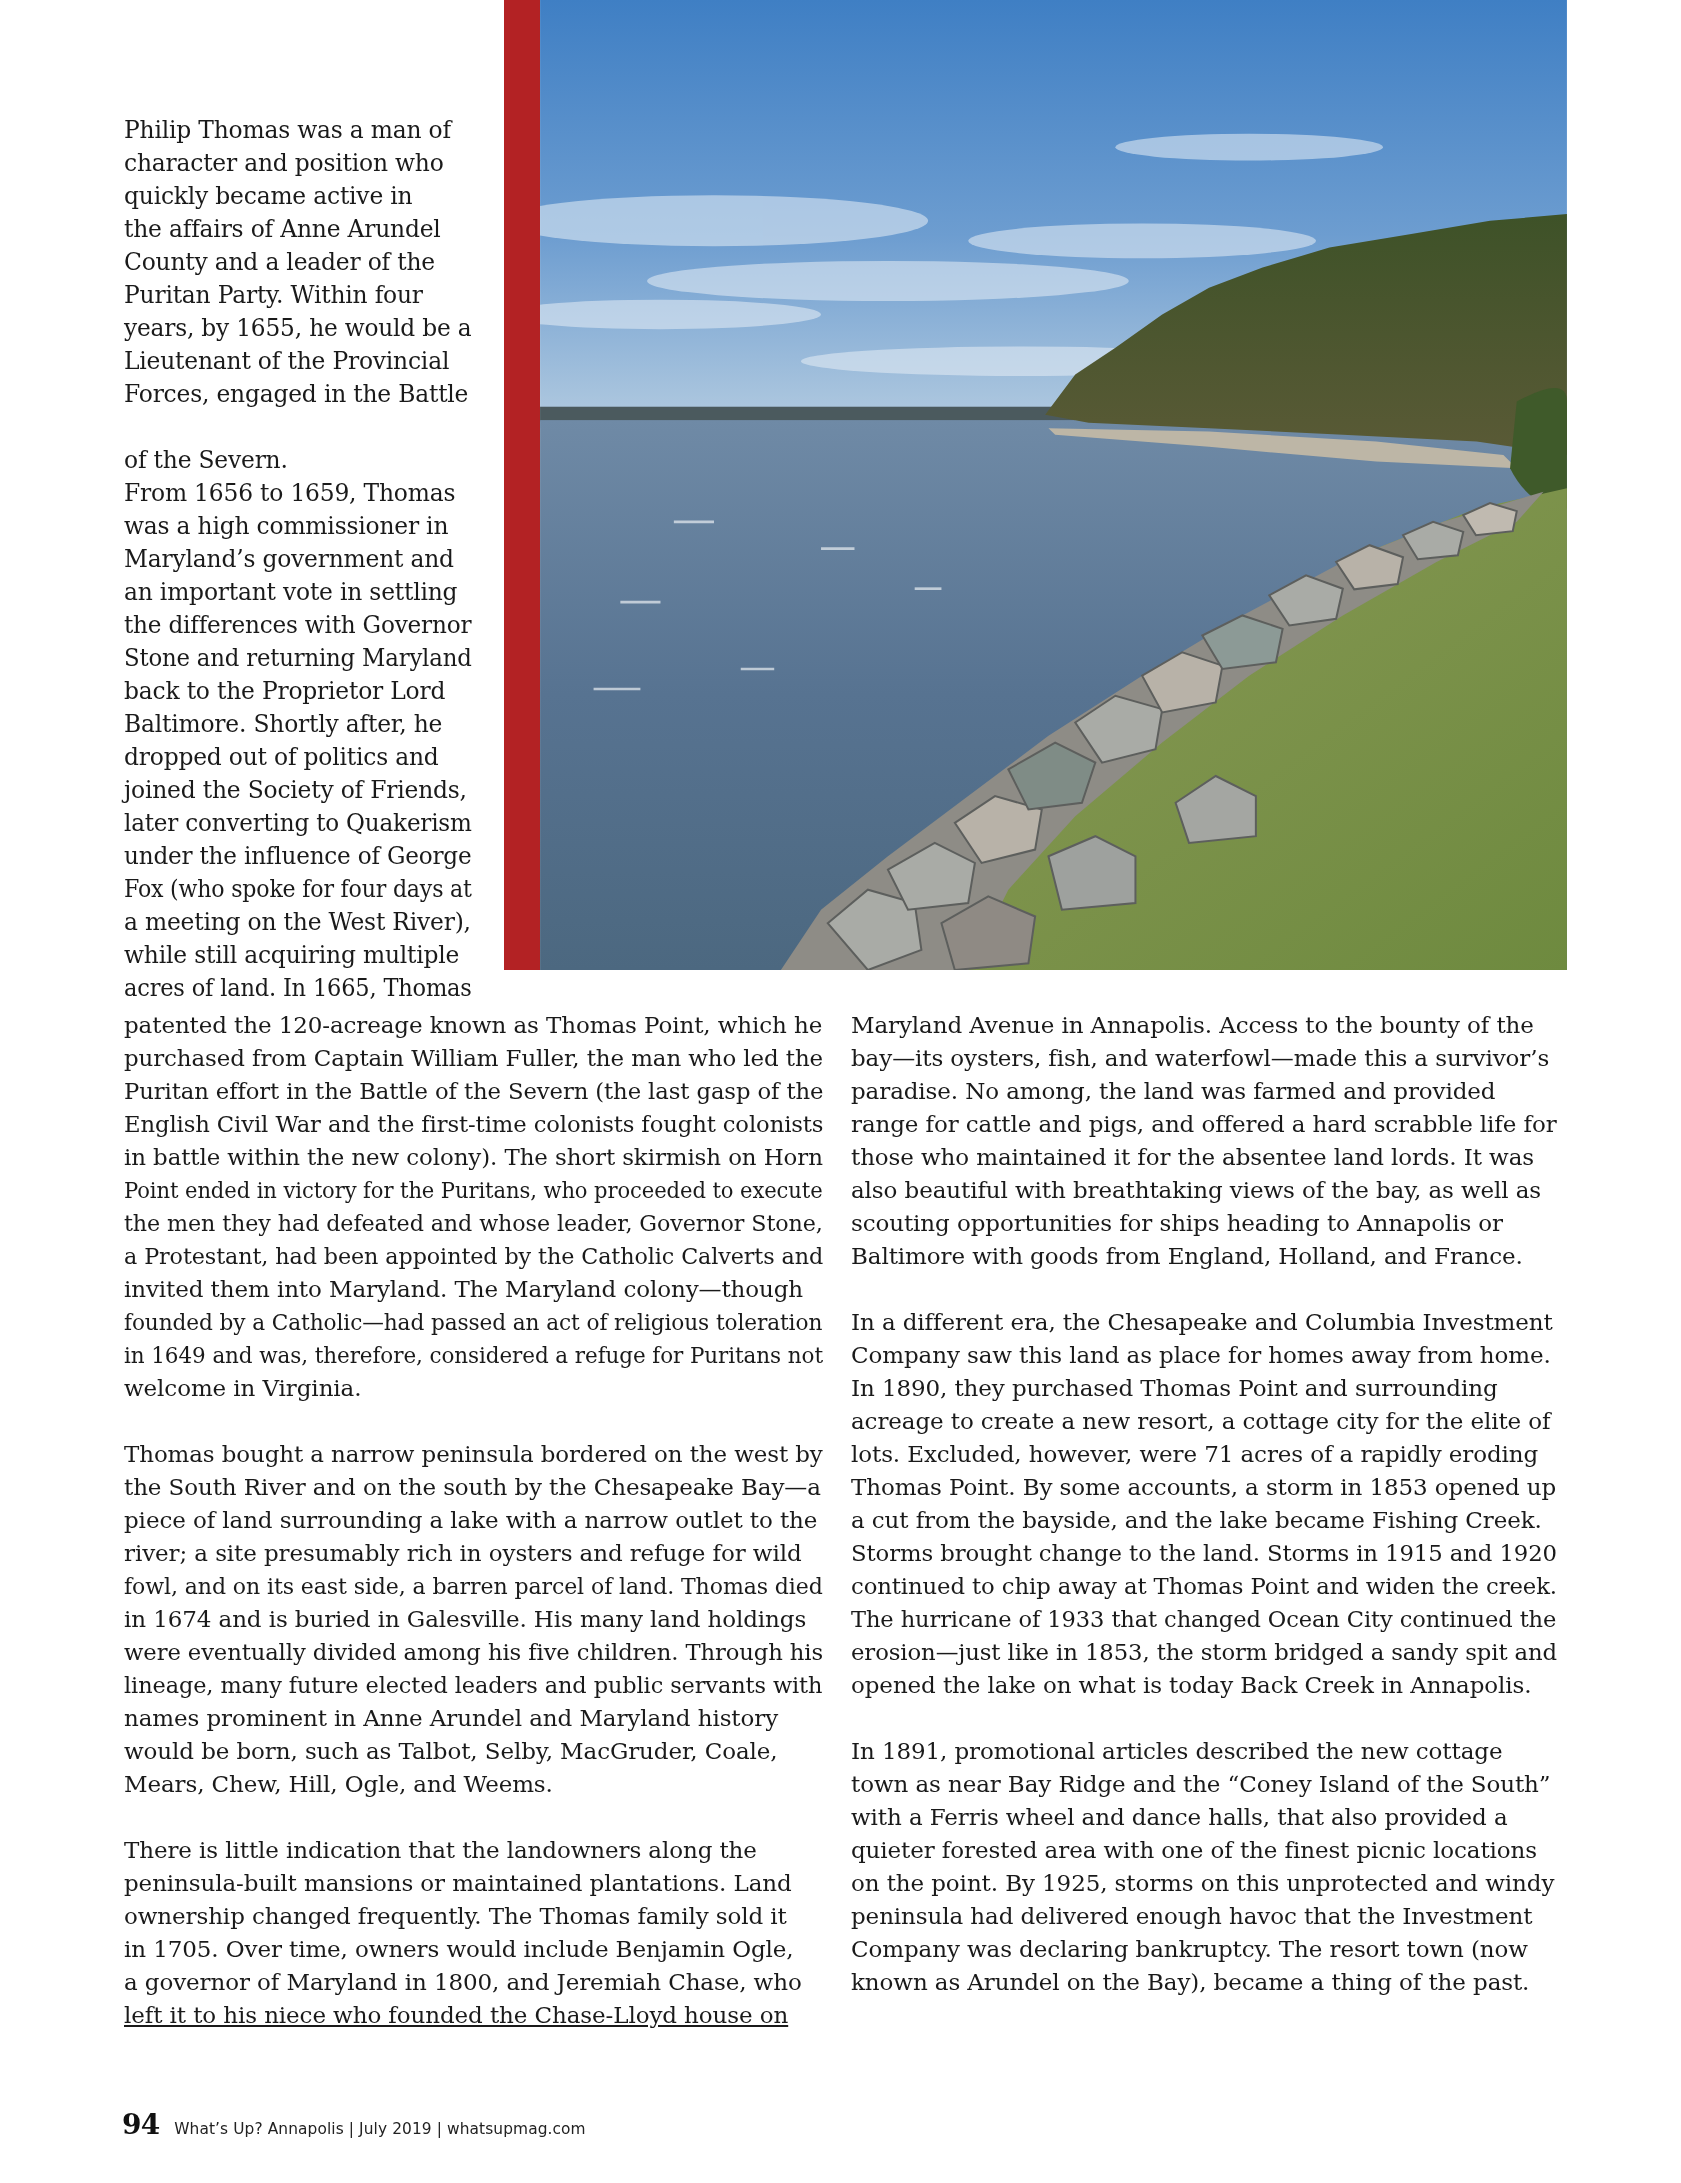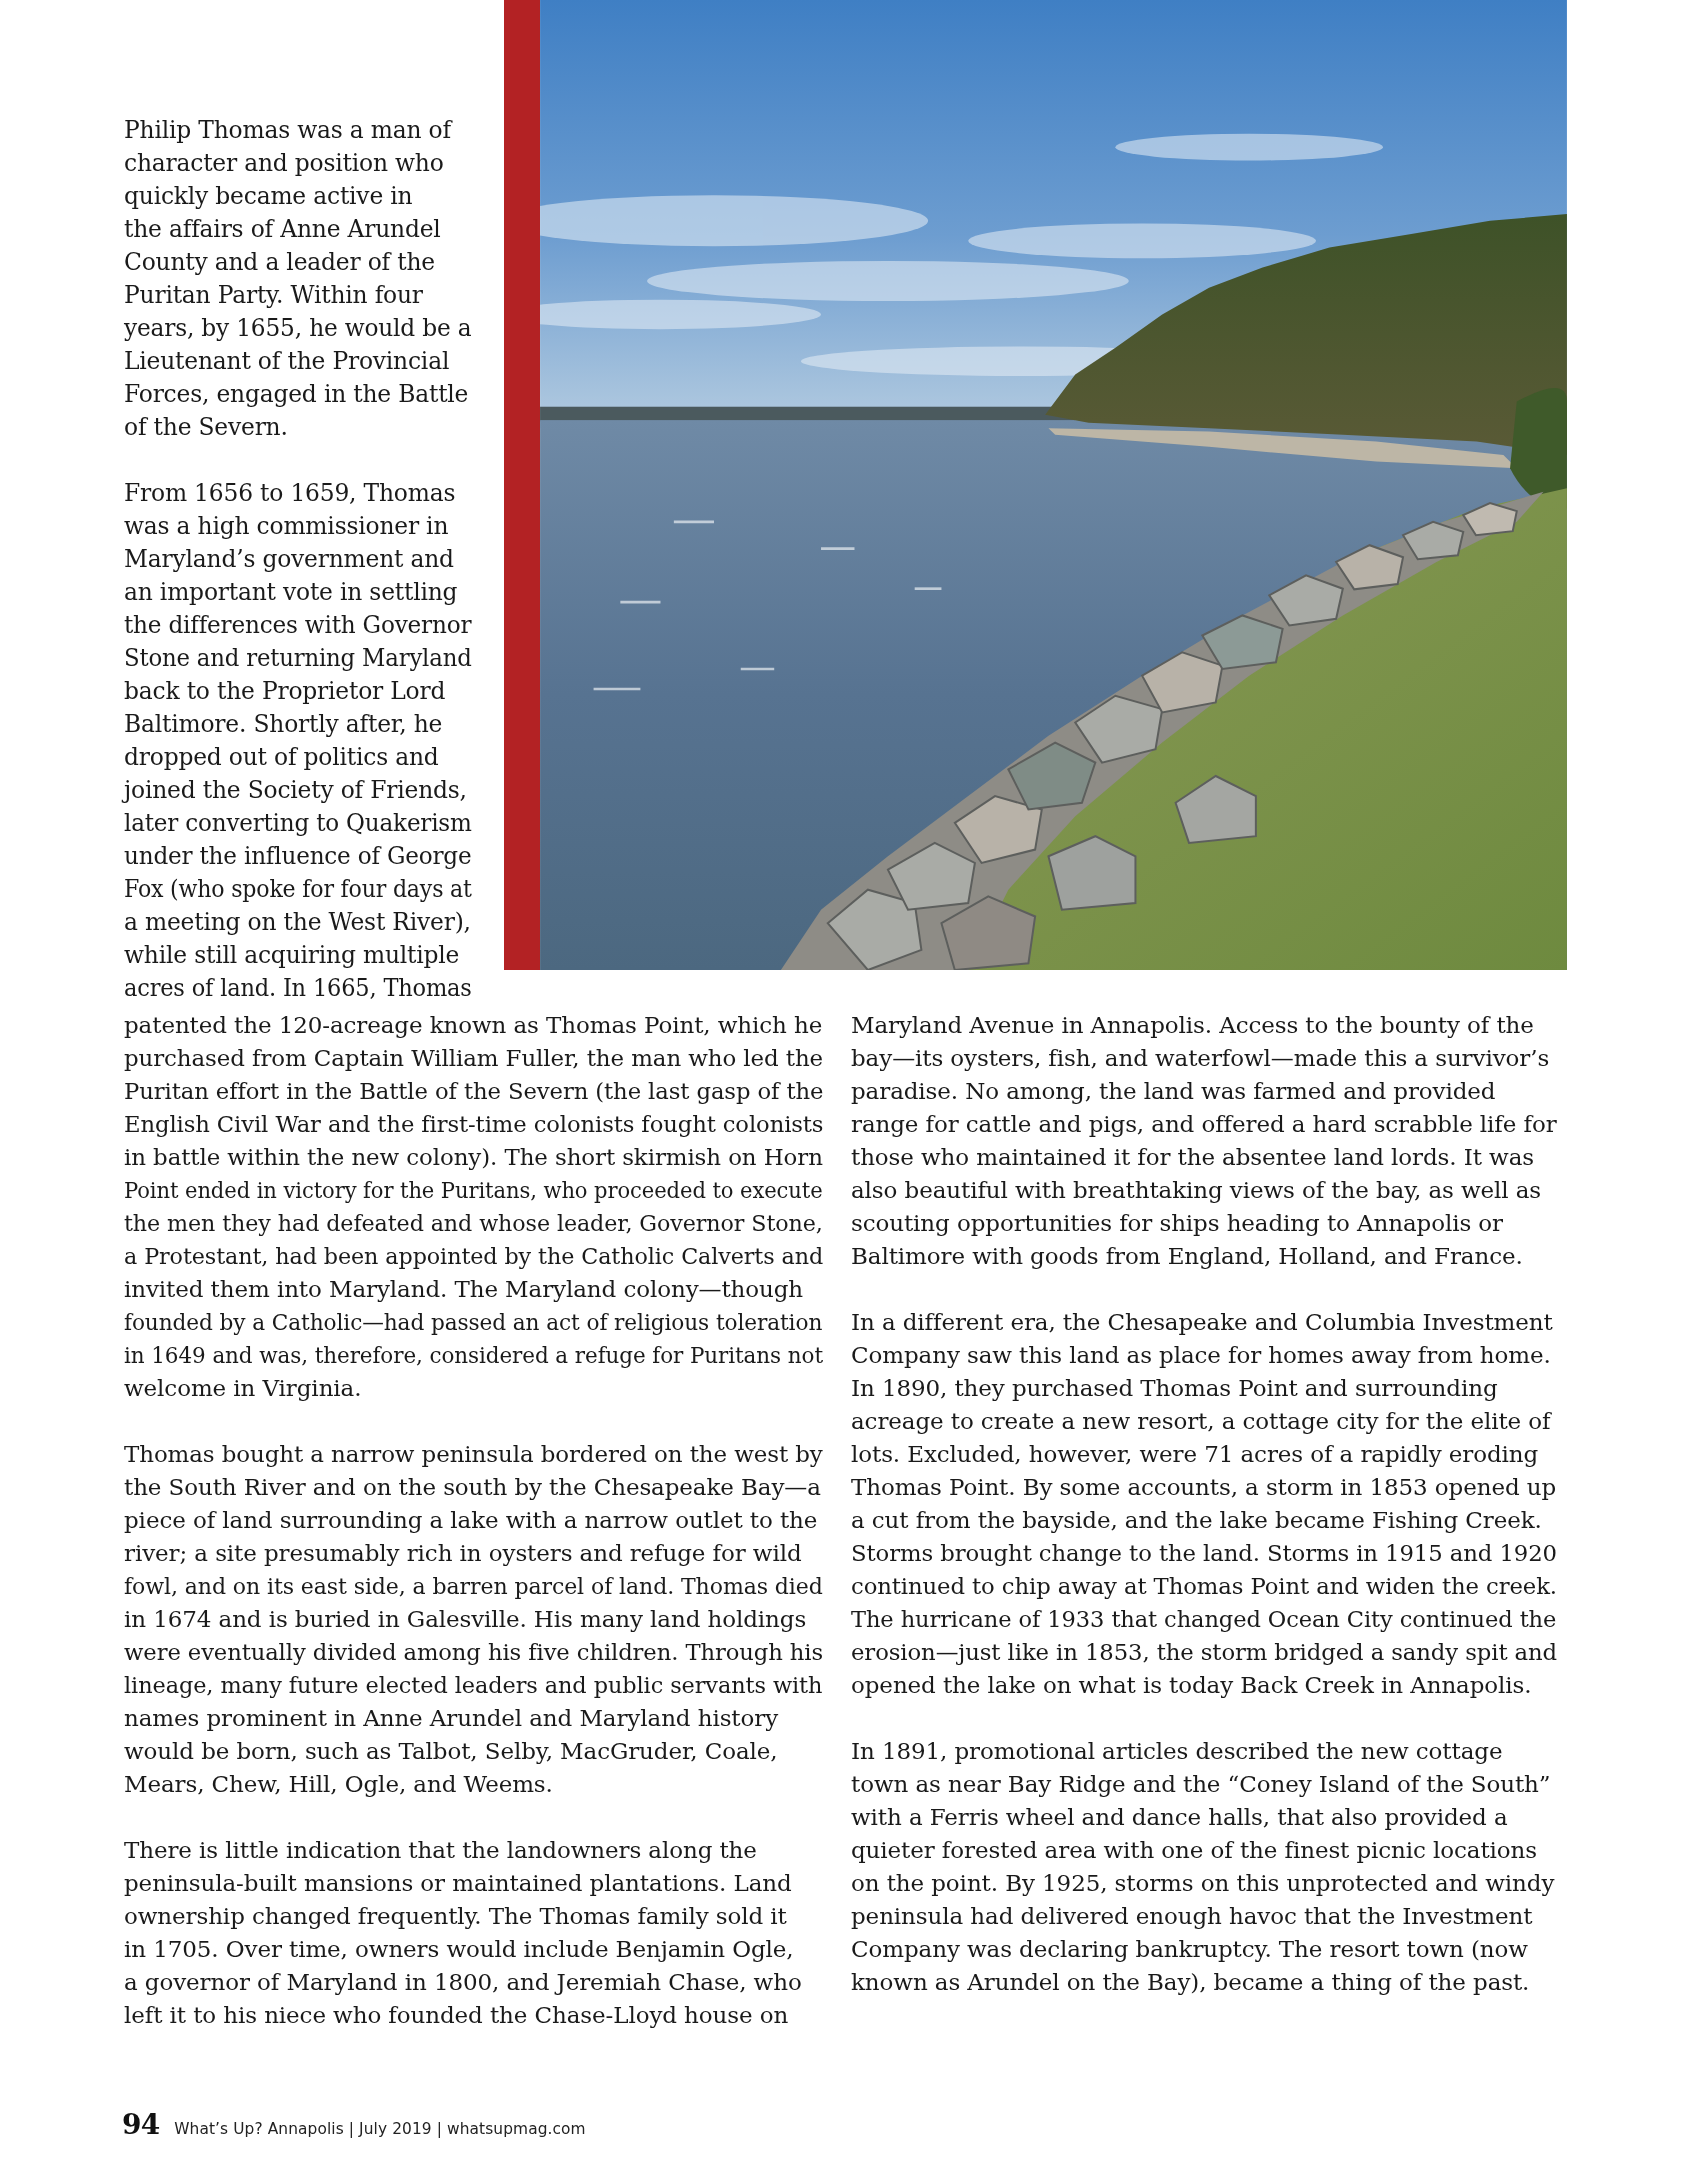"of the Severn." span.cond { margin-top: none -> 33px }
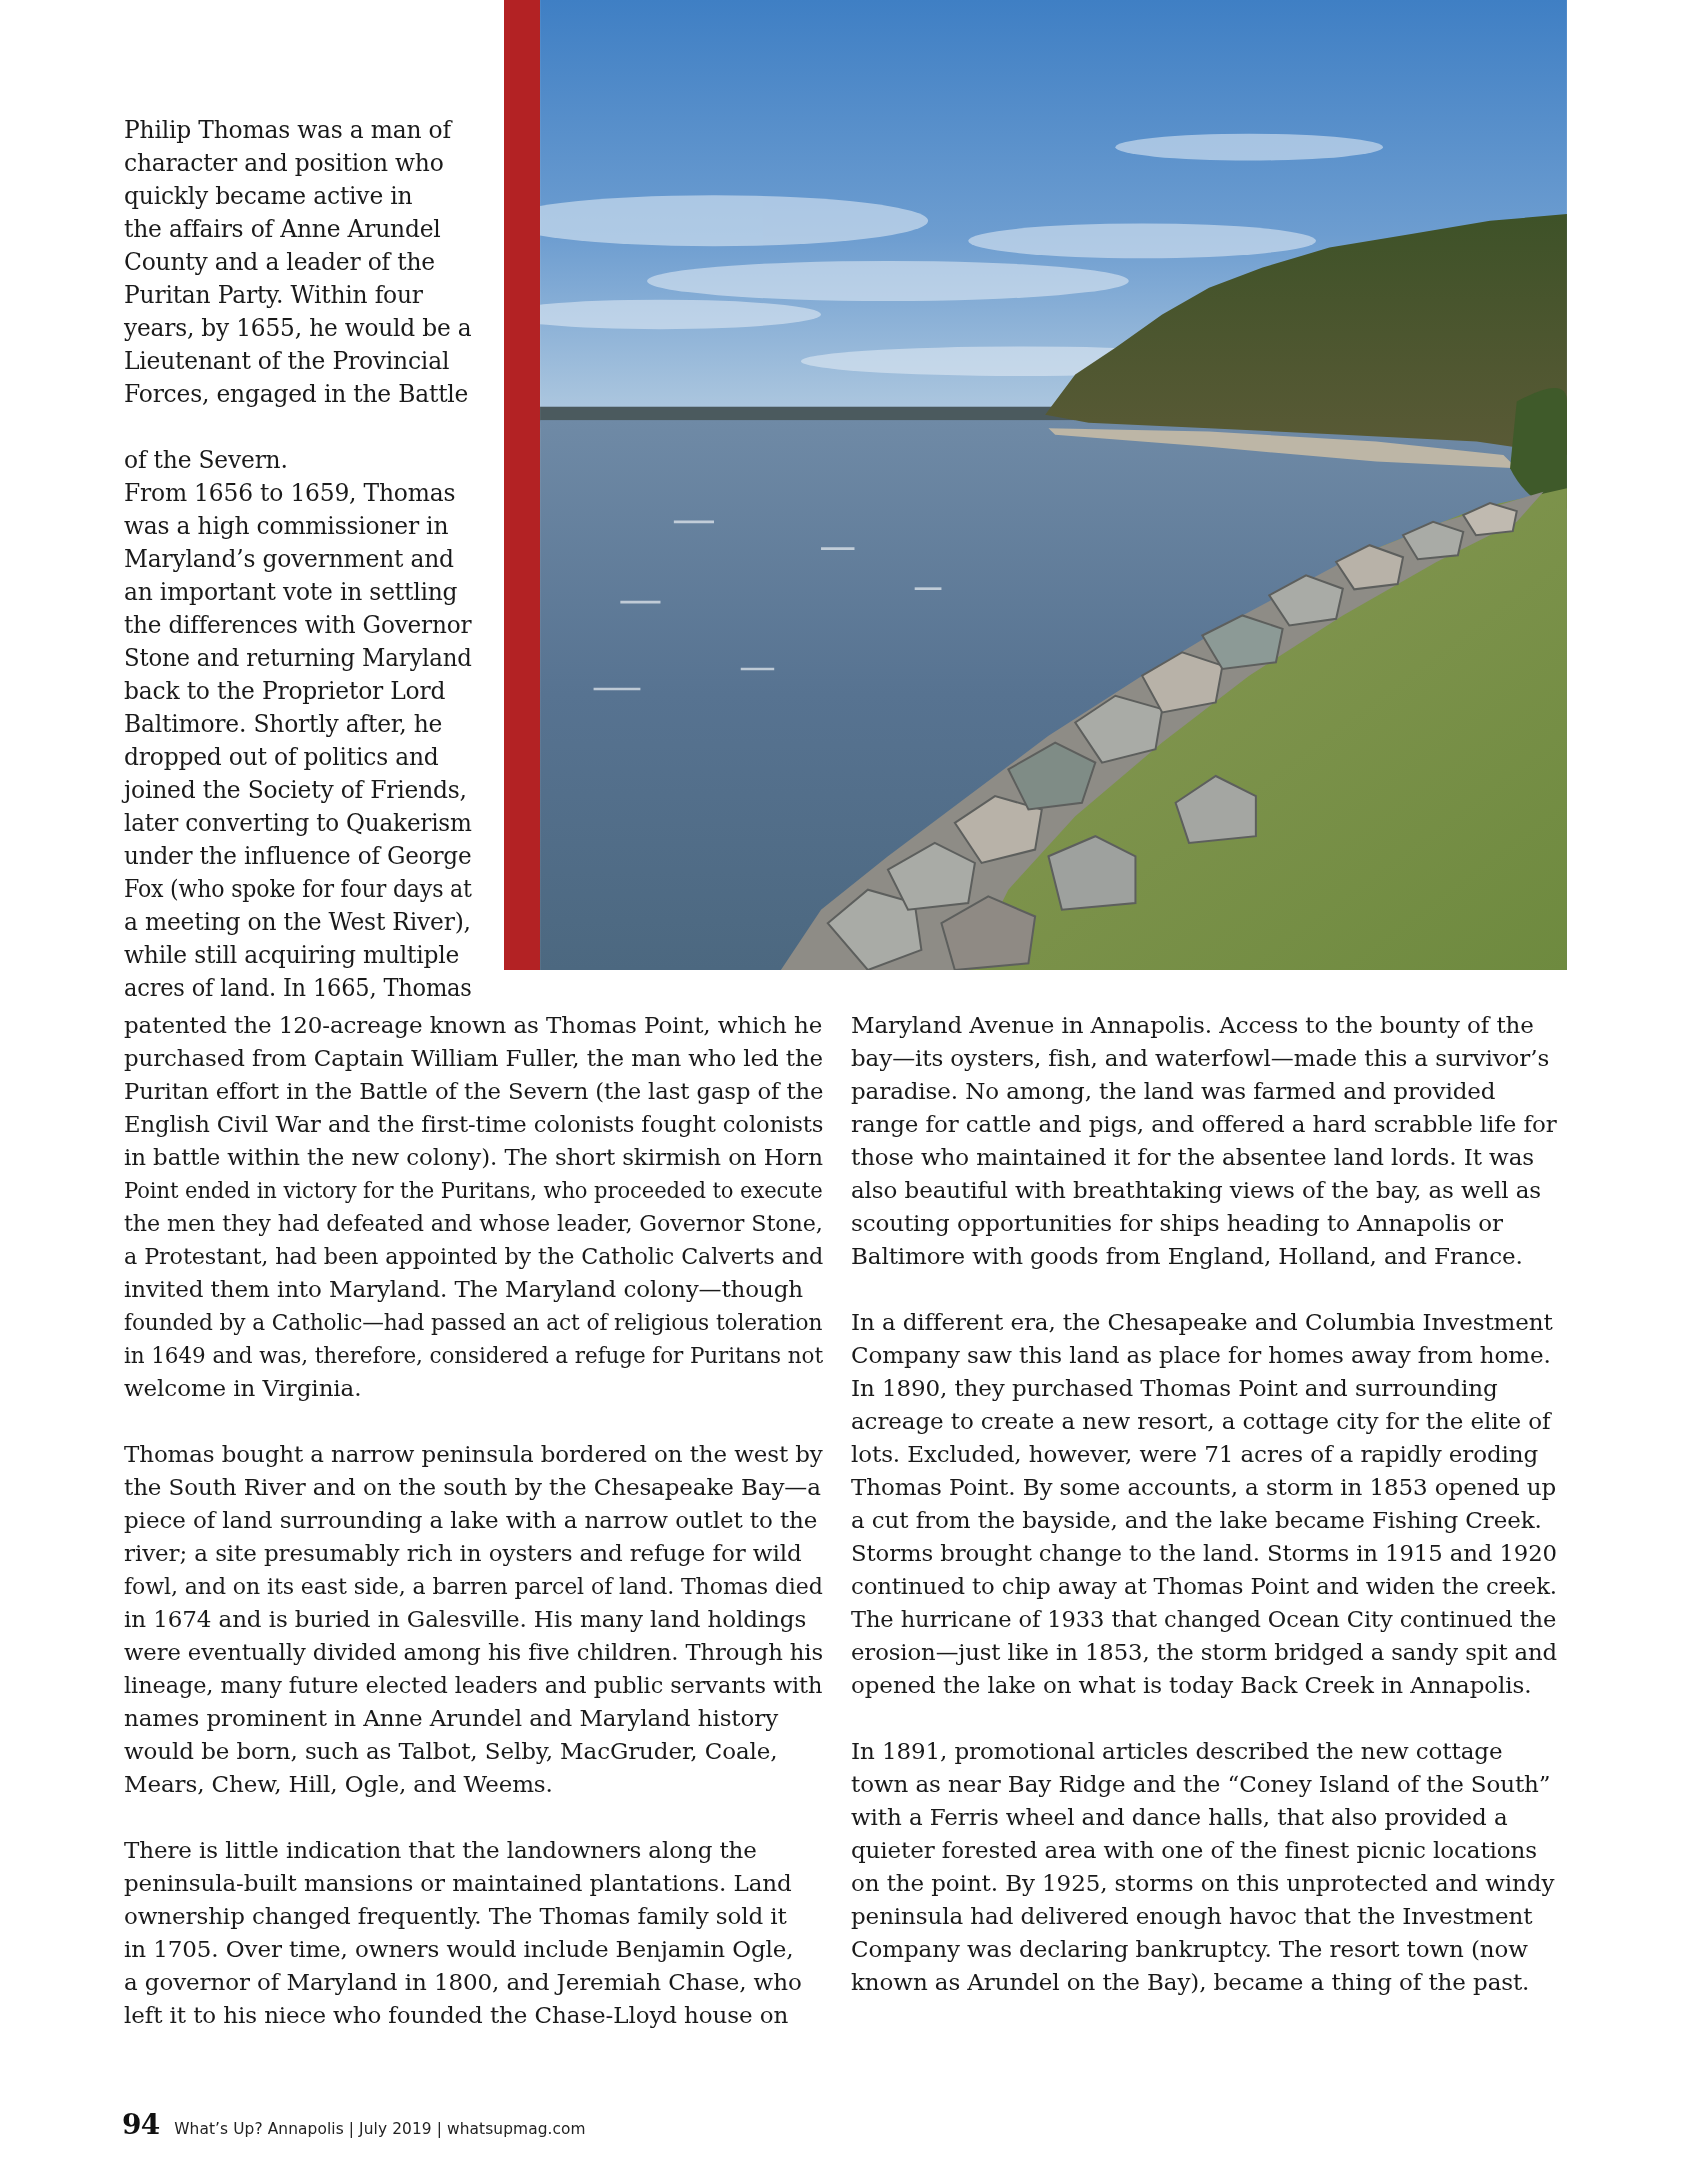"left it to his niece" span.cond { text-decoration: none -> underline }
